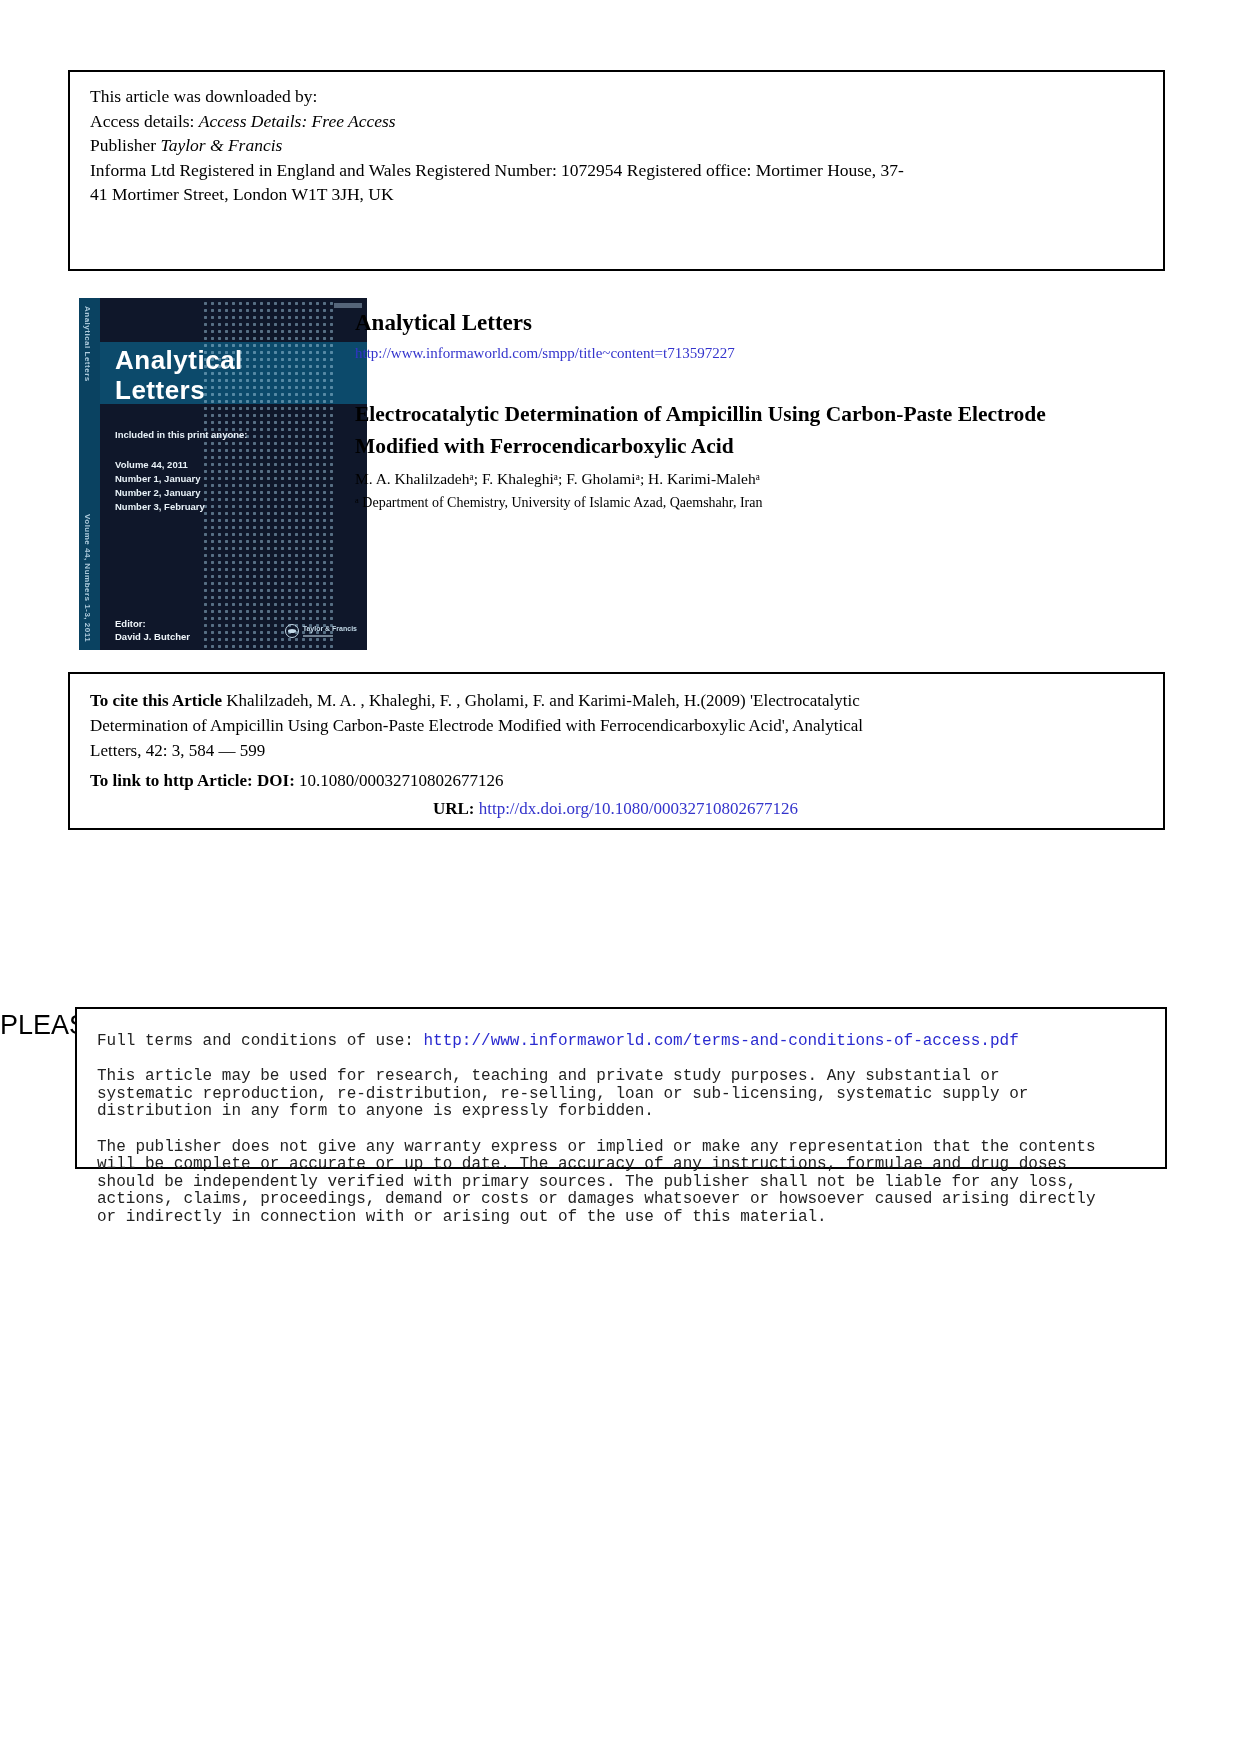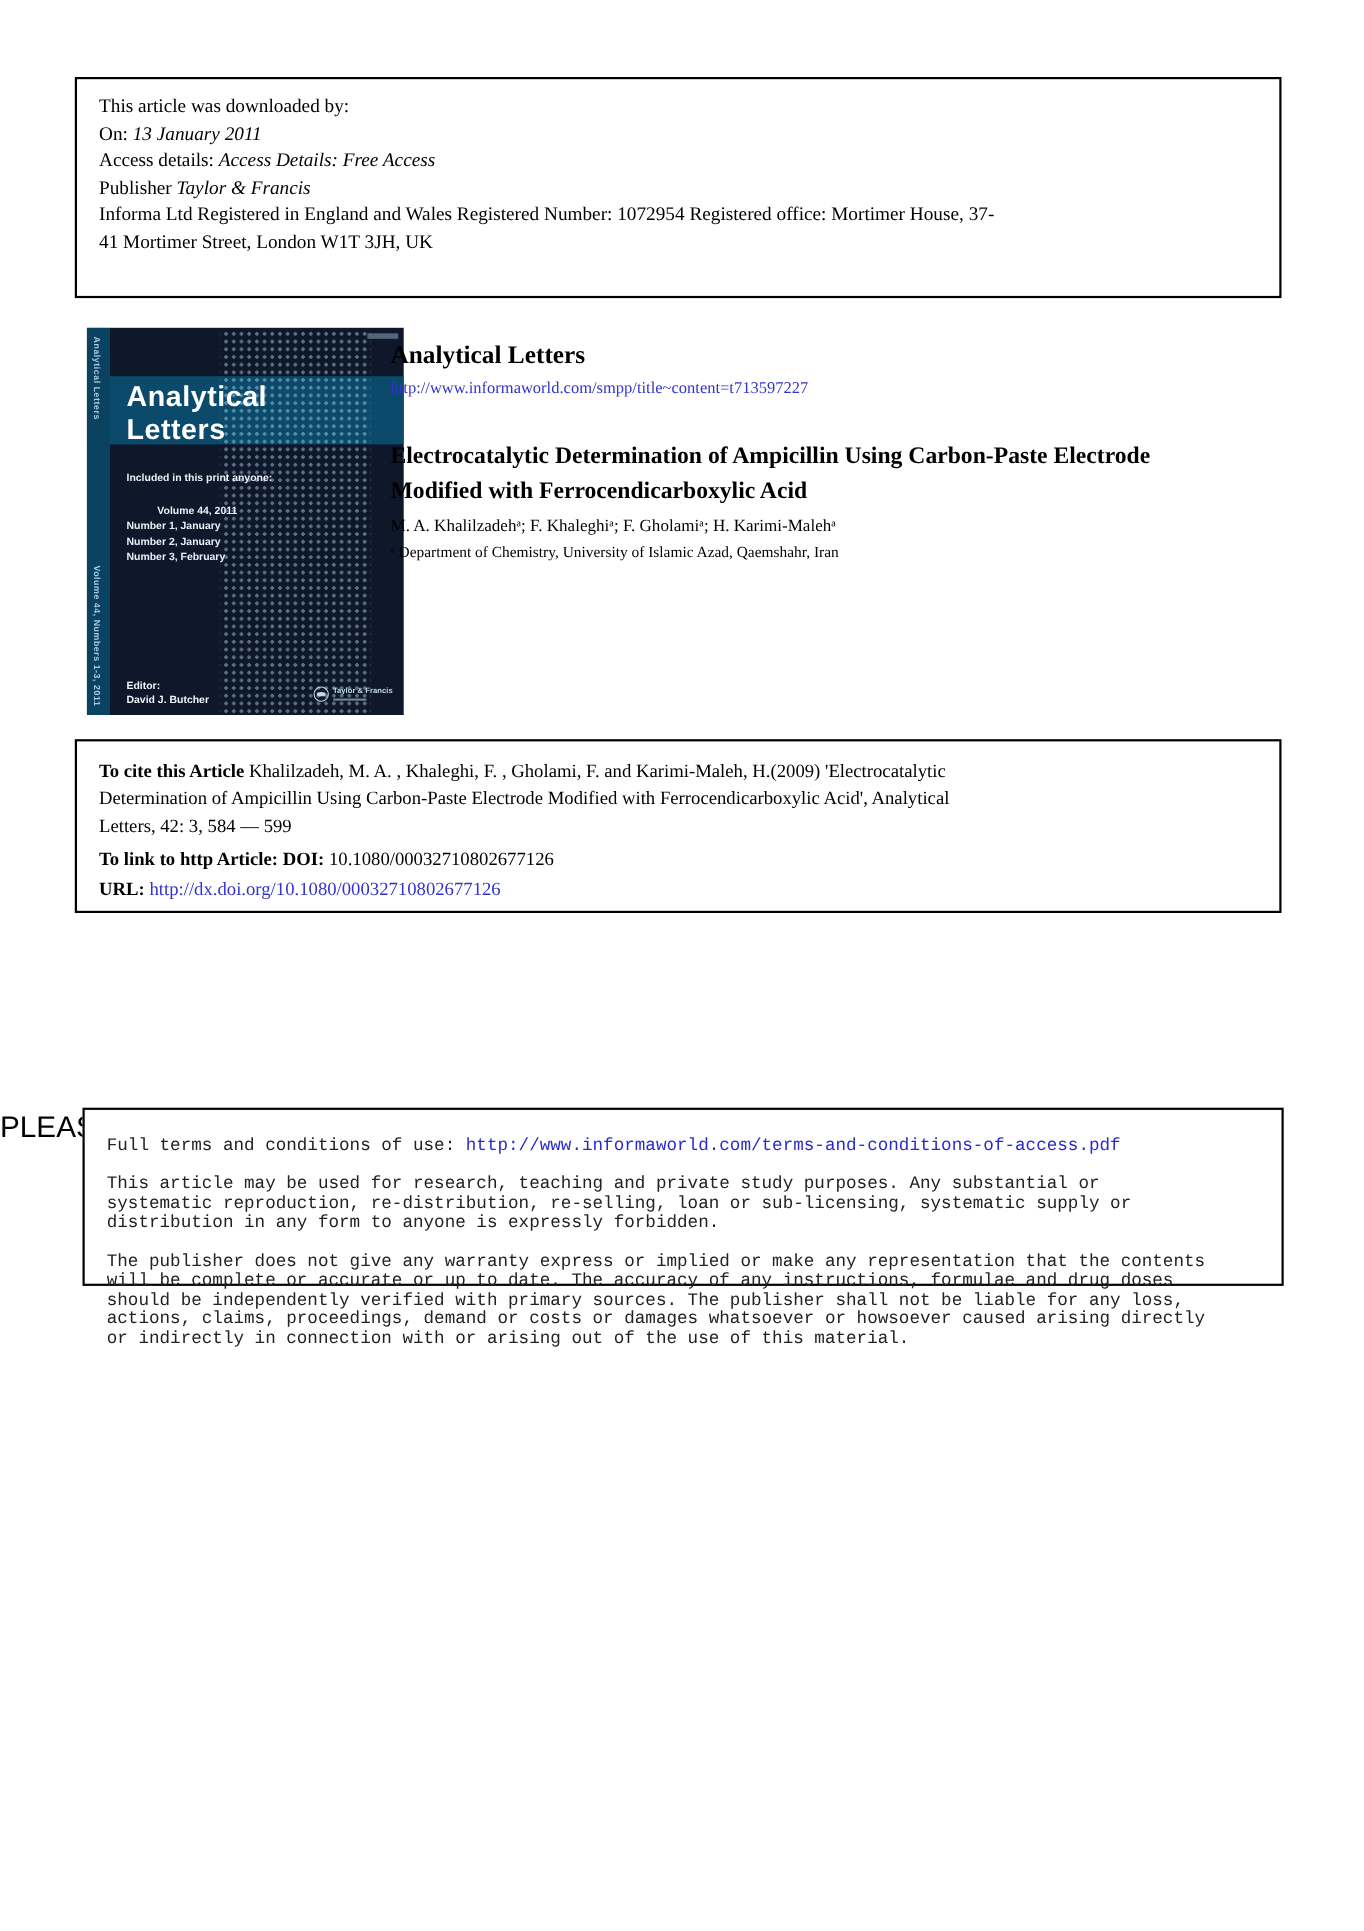"On: 13 January 2011" div { html: <div><span>On: </span><span>13 January 2011</span></div> -> none }
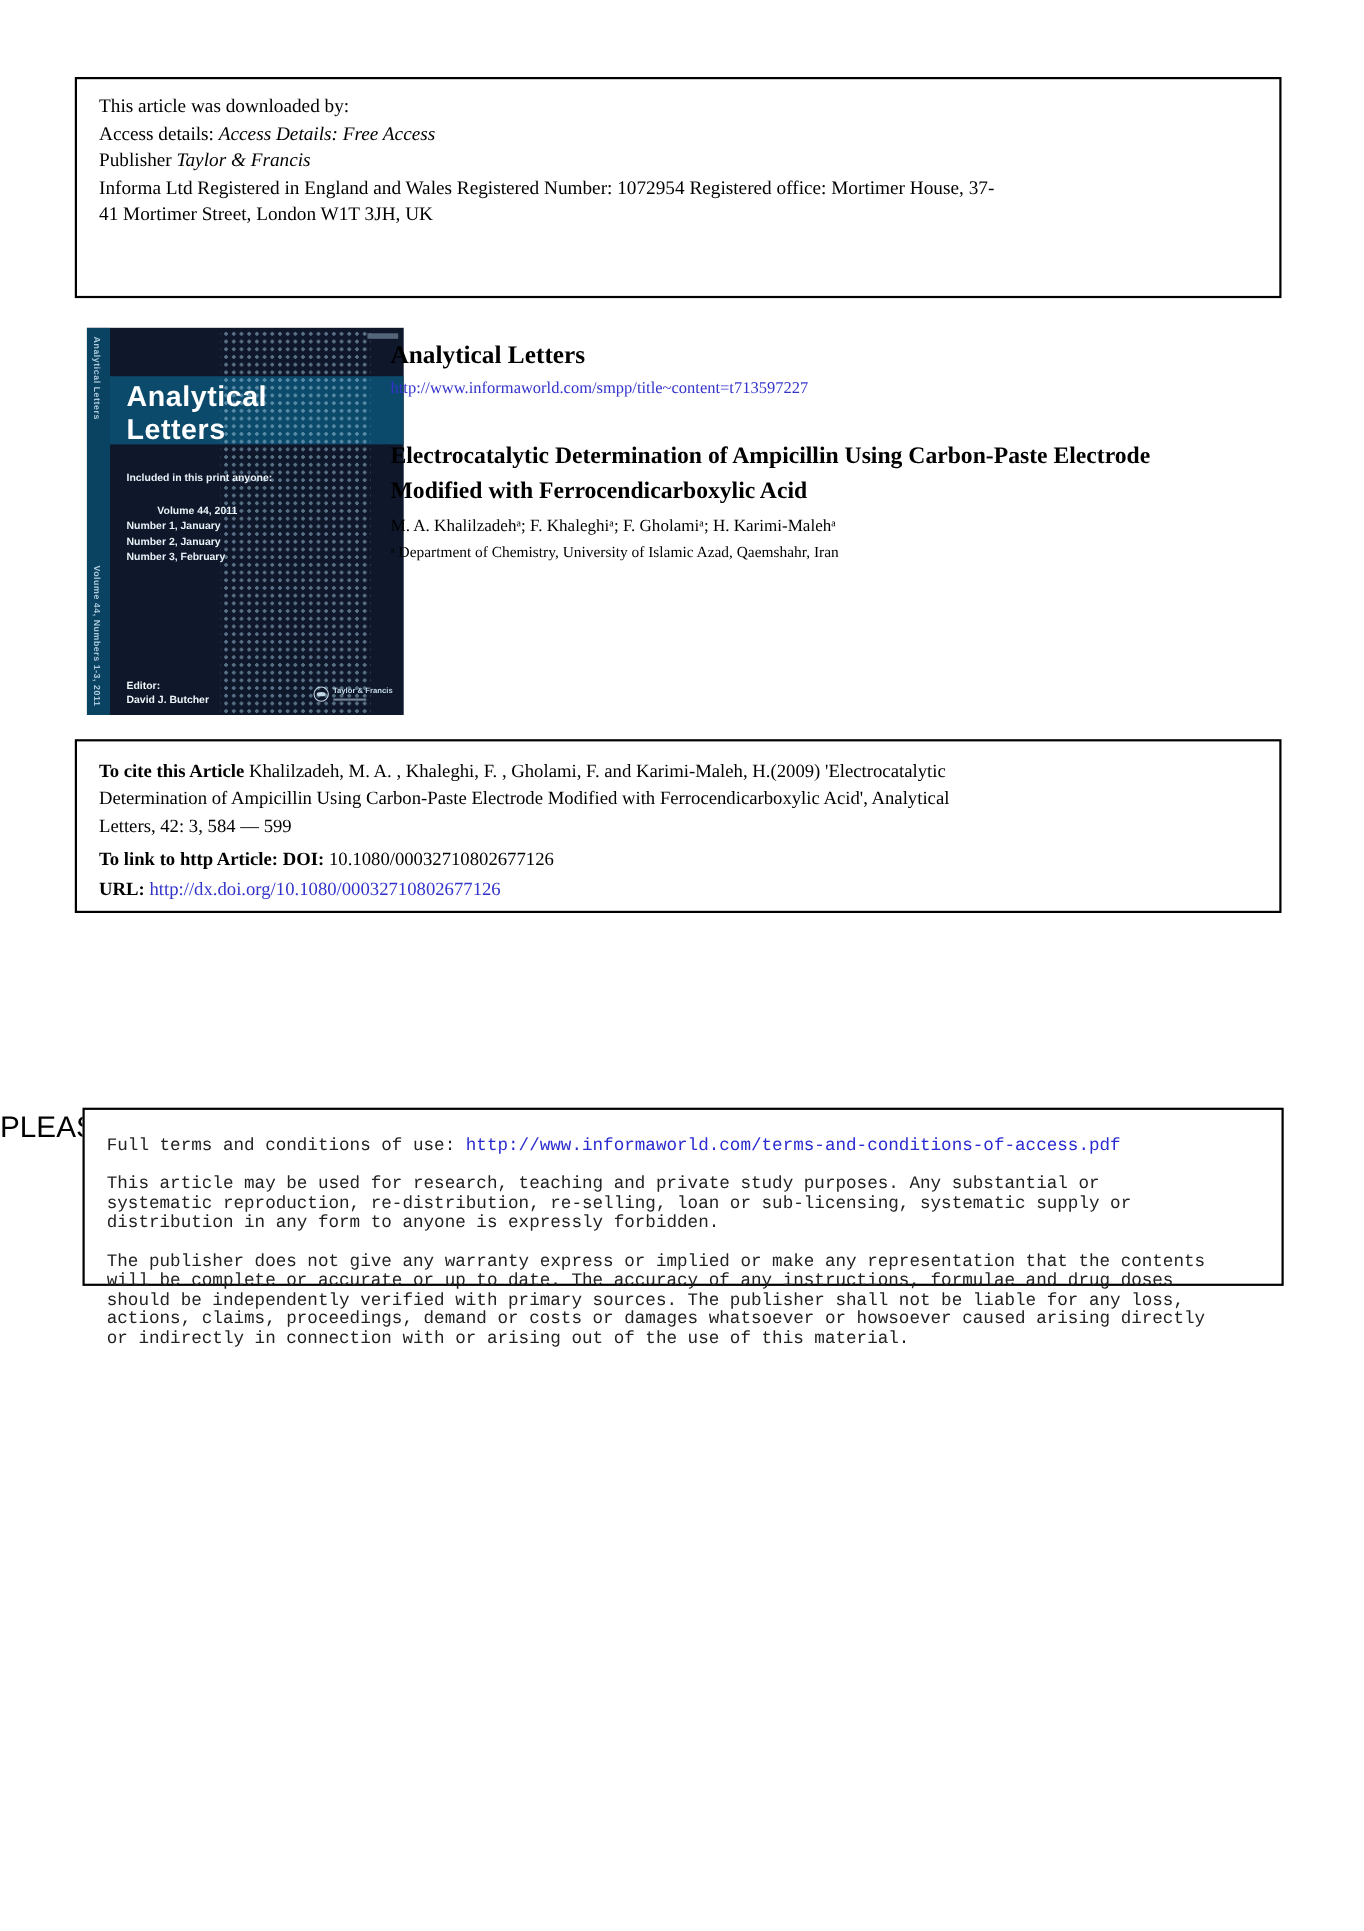"Volume 44, 2011" .cover-included .vol { margin-left: 28px -> none }
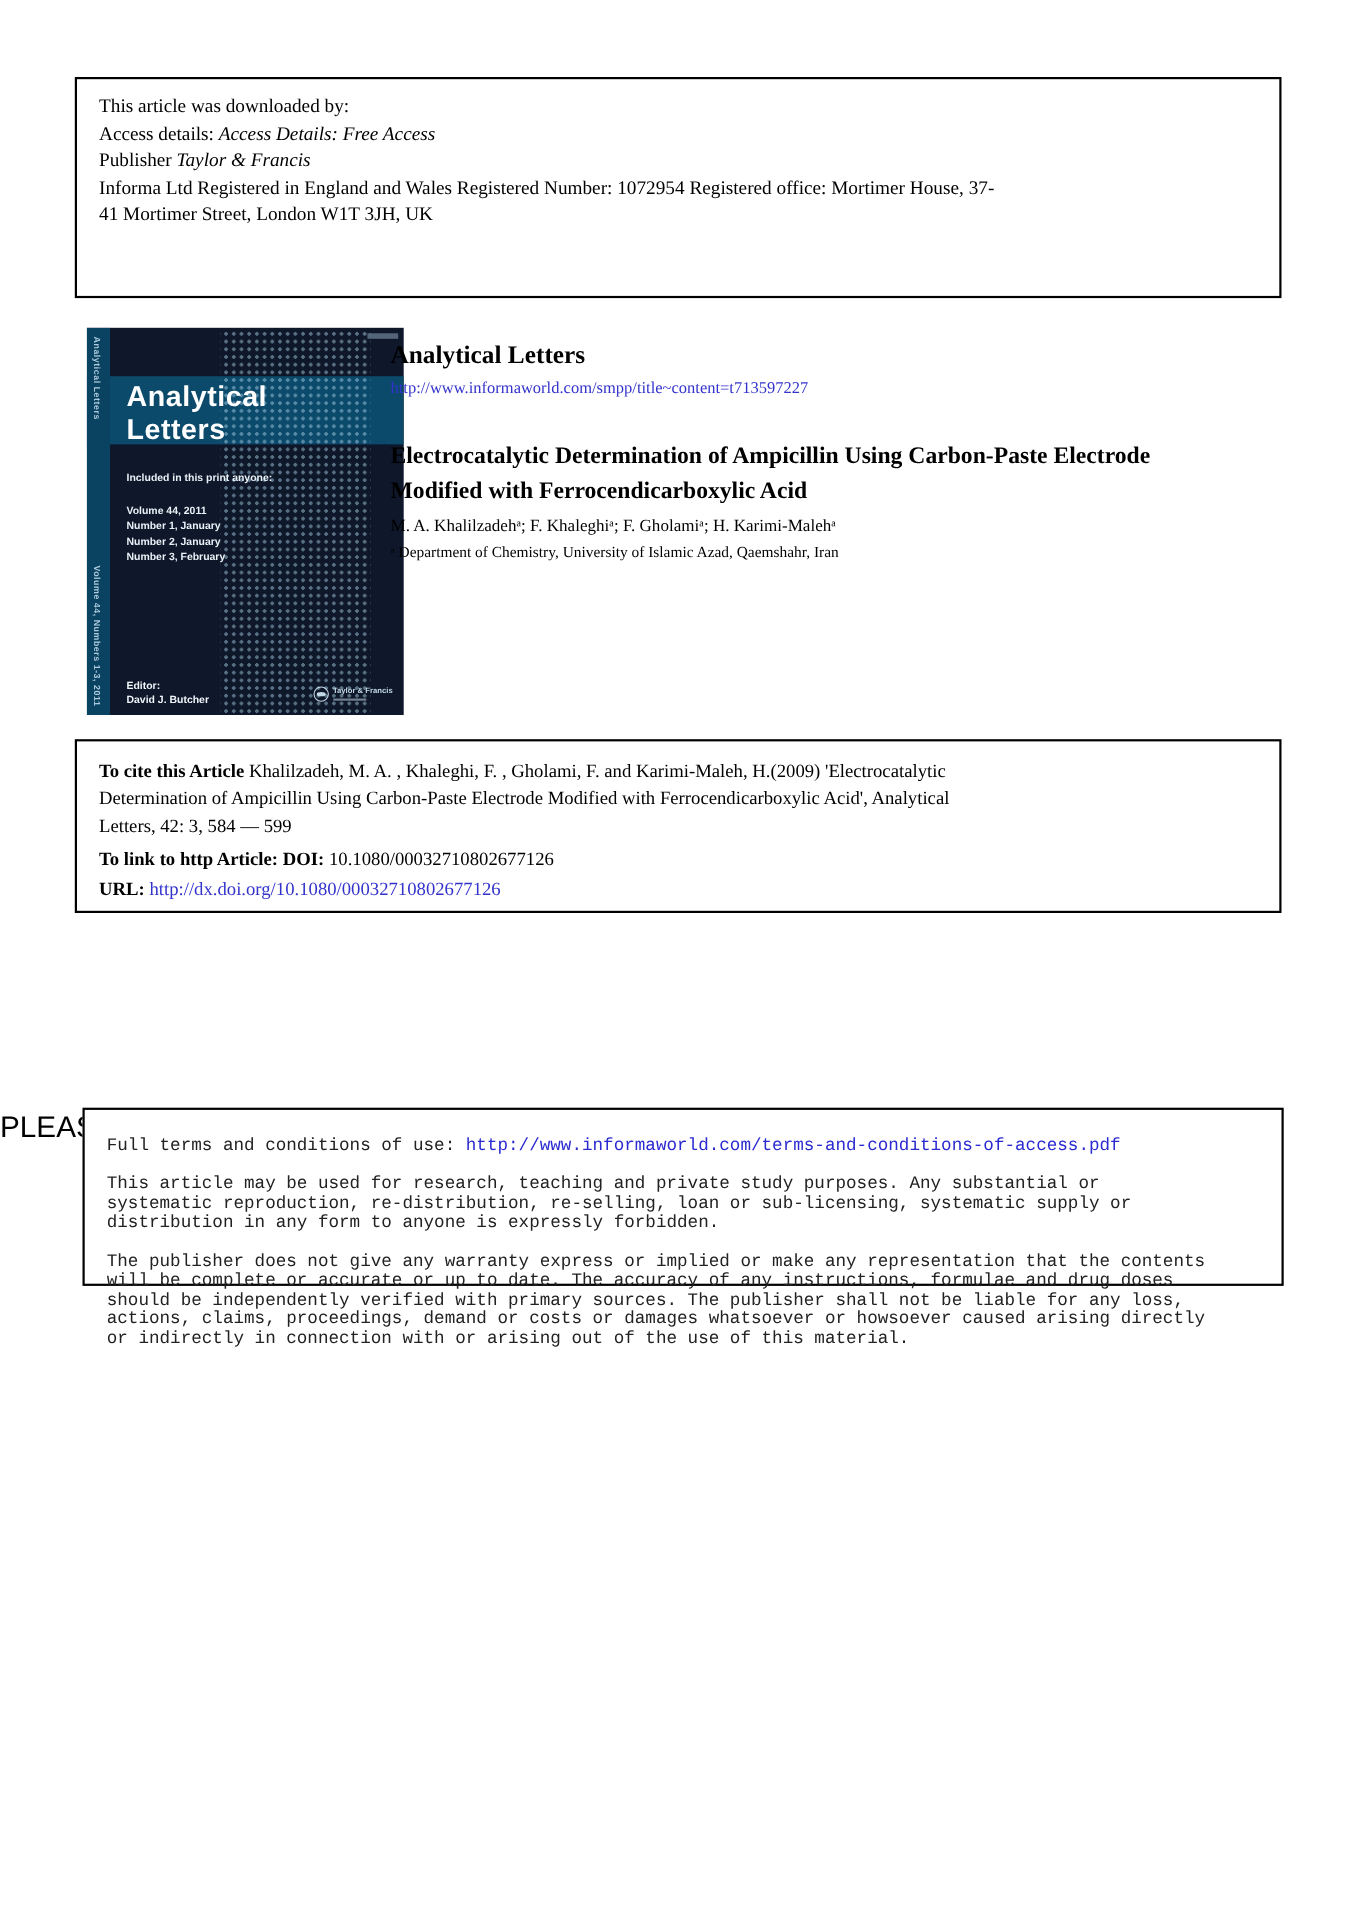"URL:" .url-line { text-align: none -> center }
